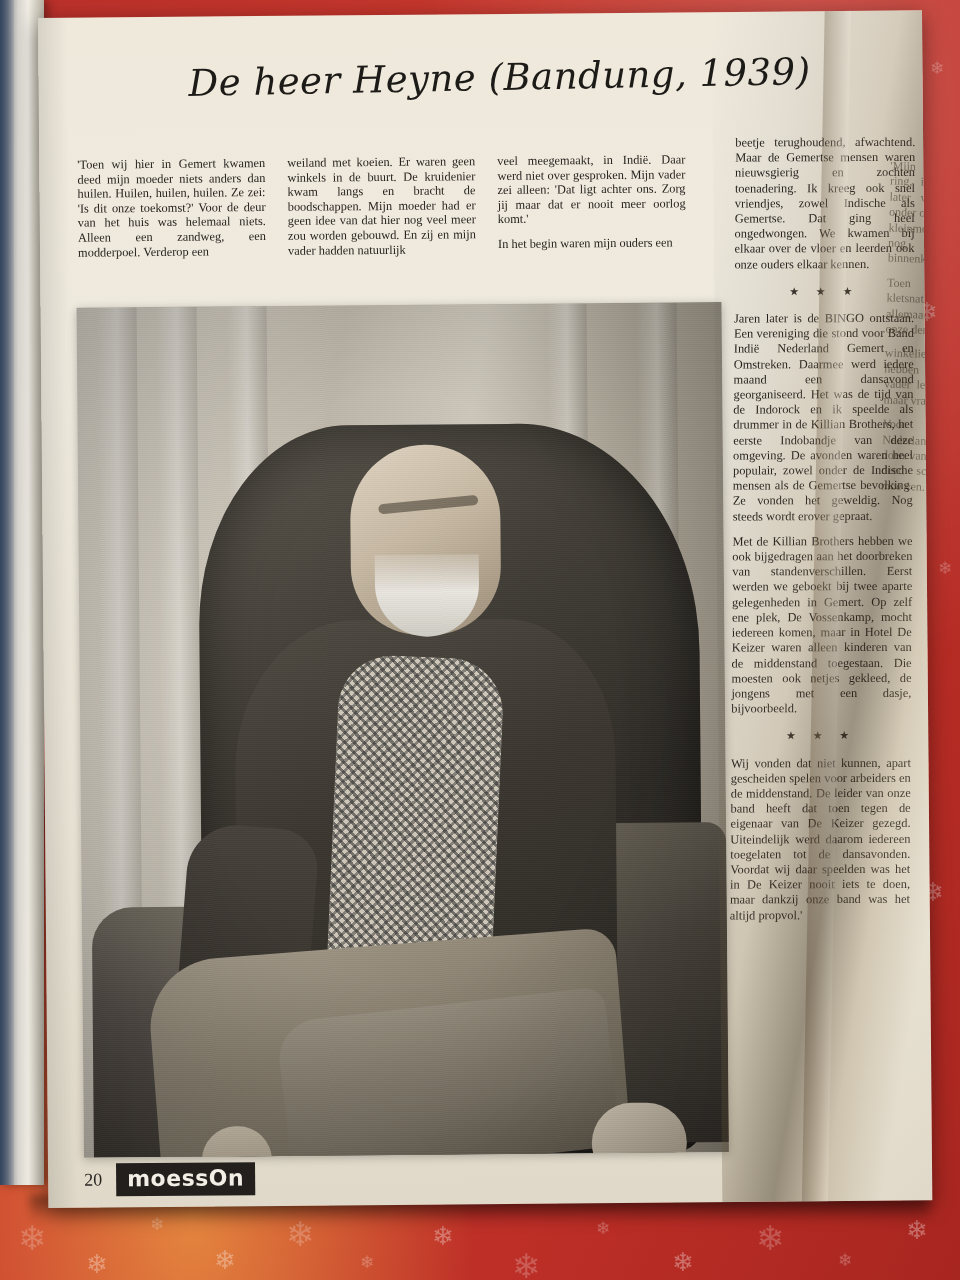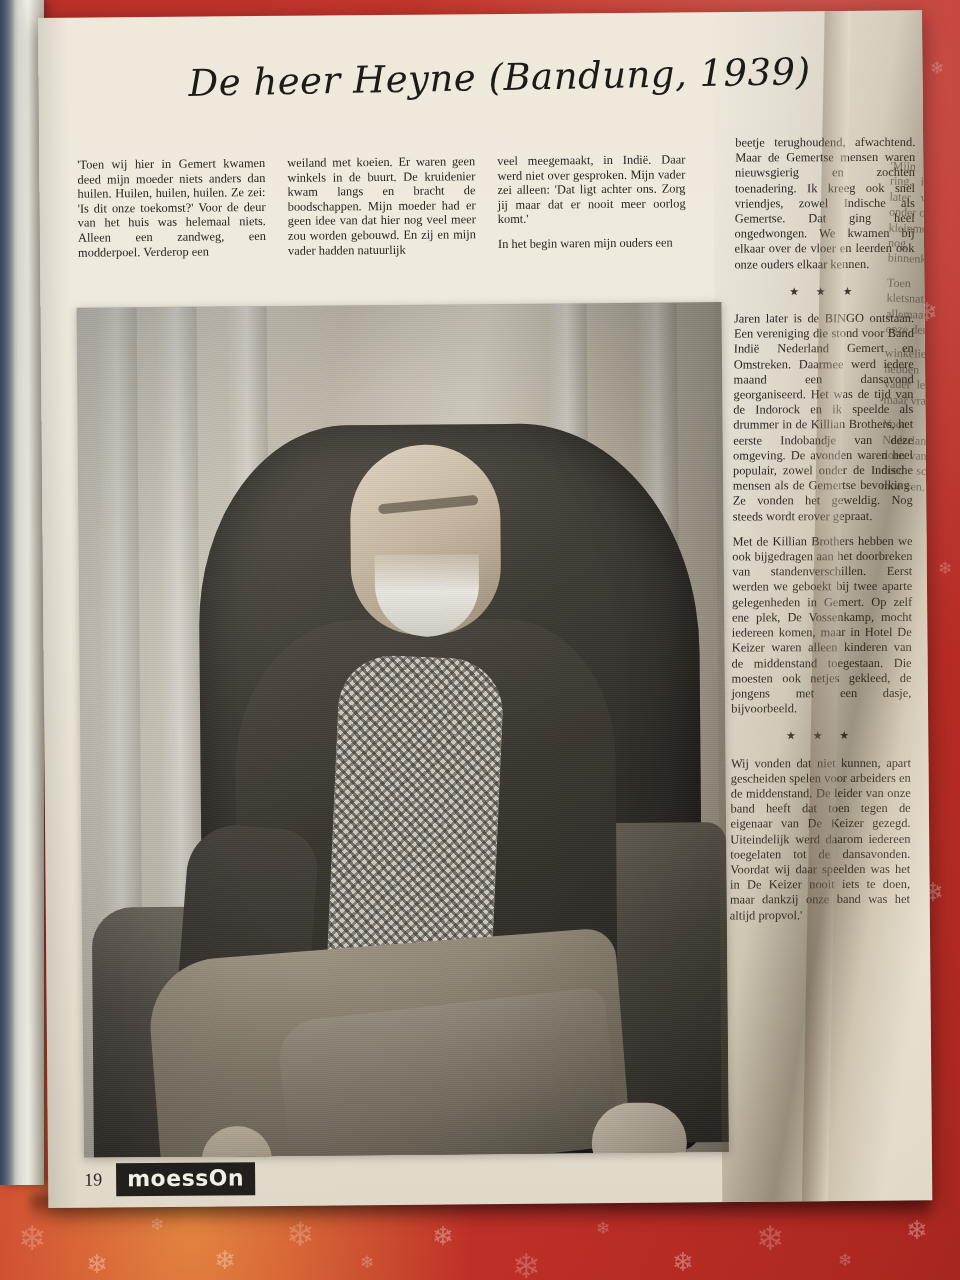"19" span { text: 19 -> 20 }
